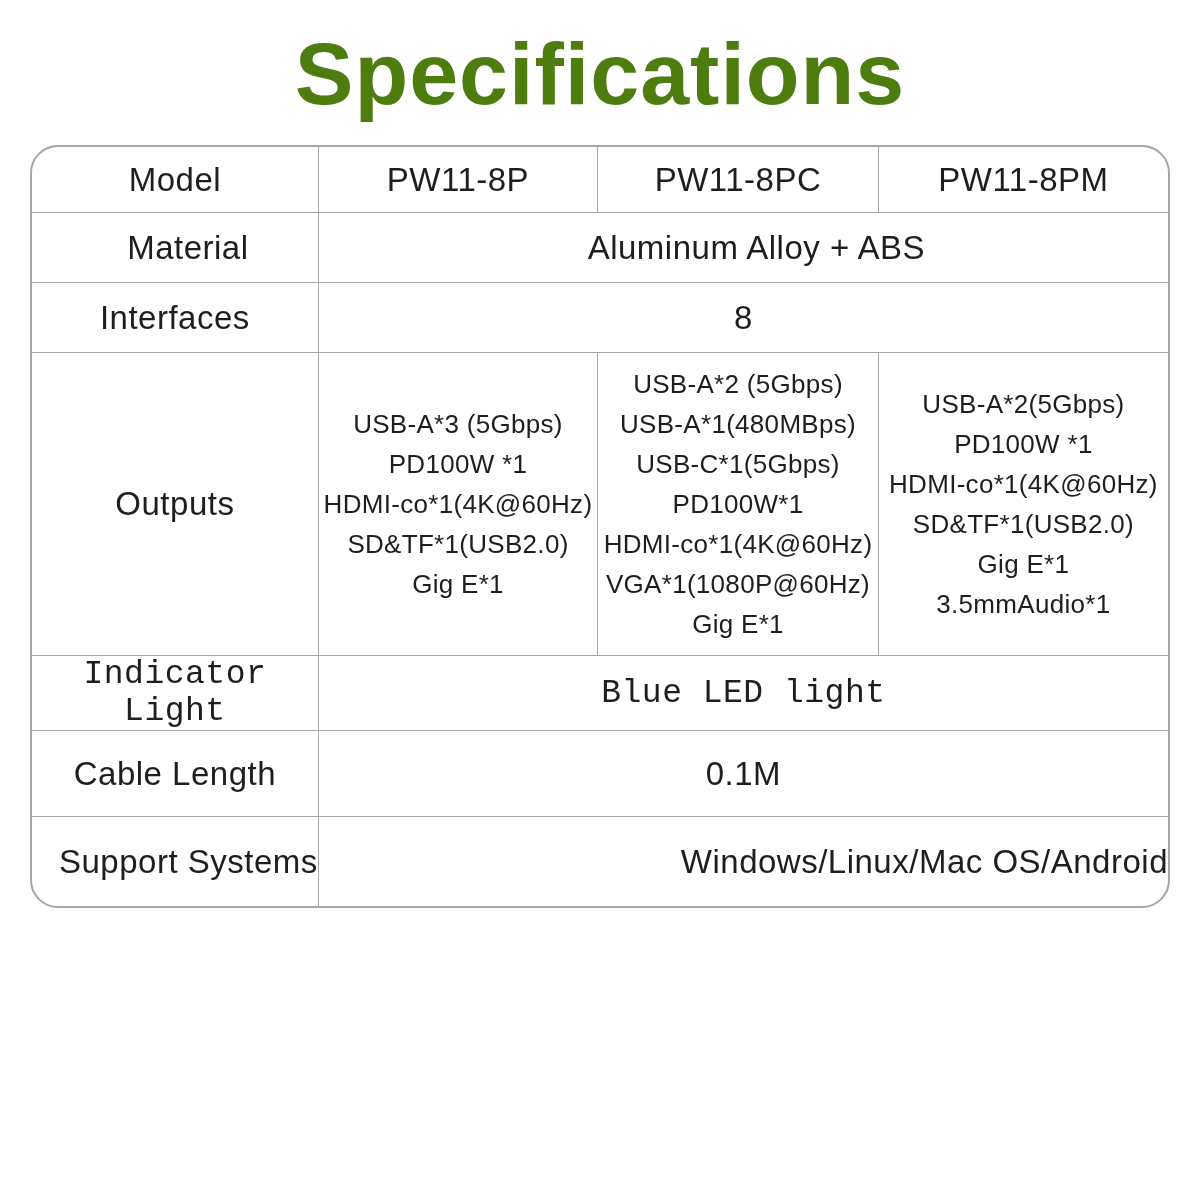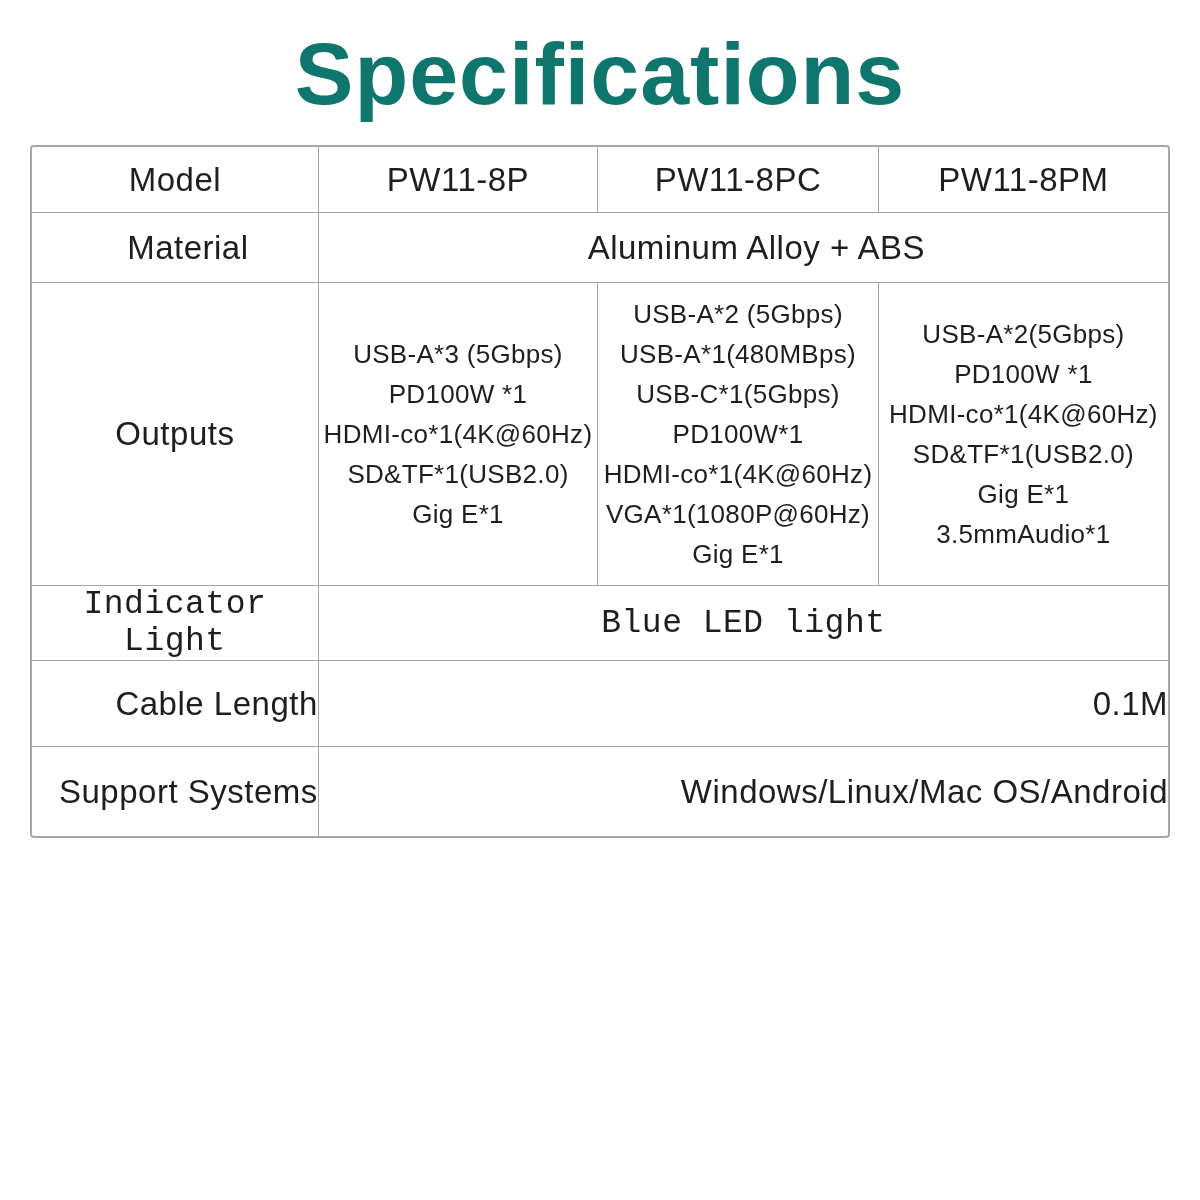"Specifications" .title { color: #0f766e -> #4d7c0f }
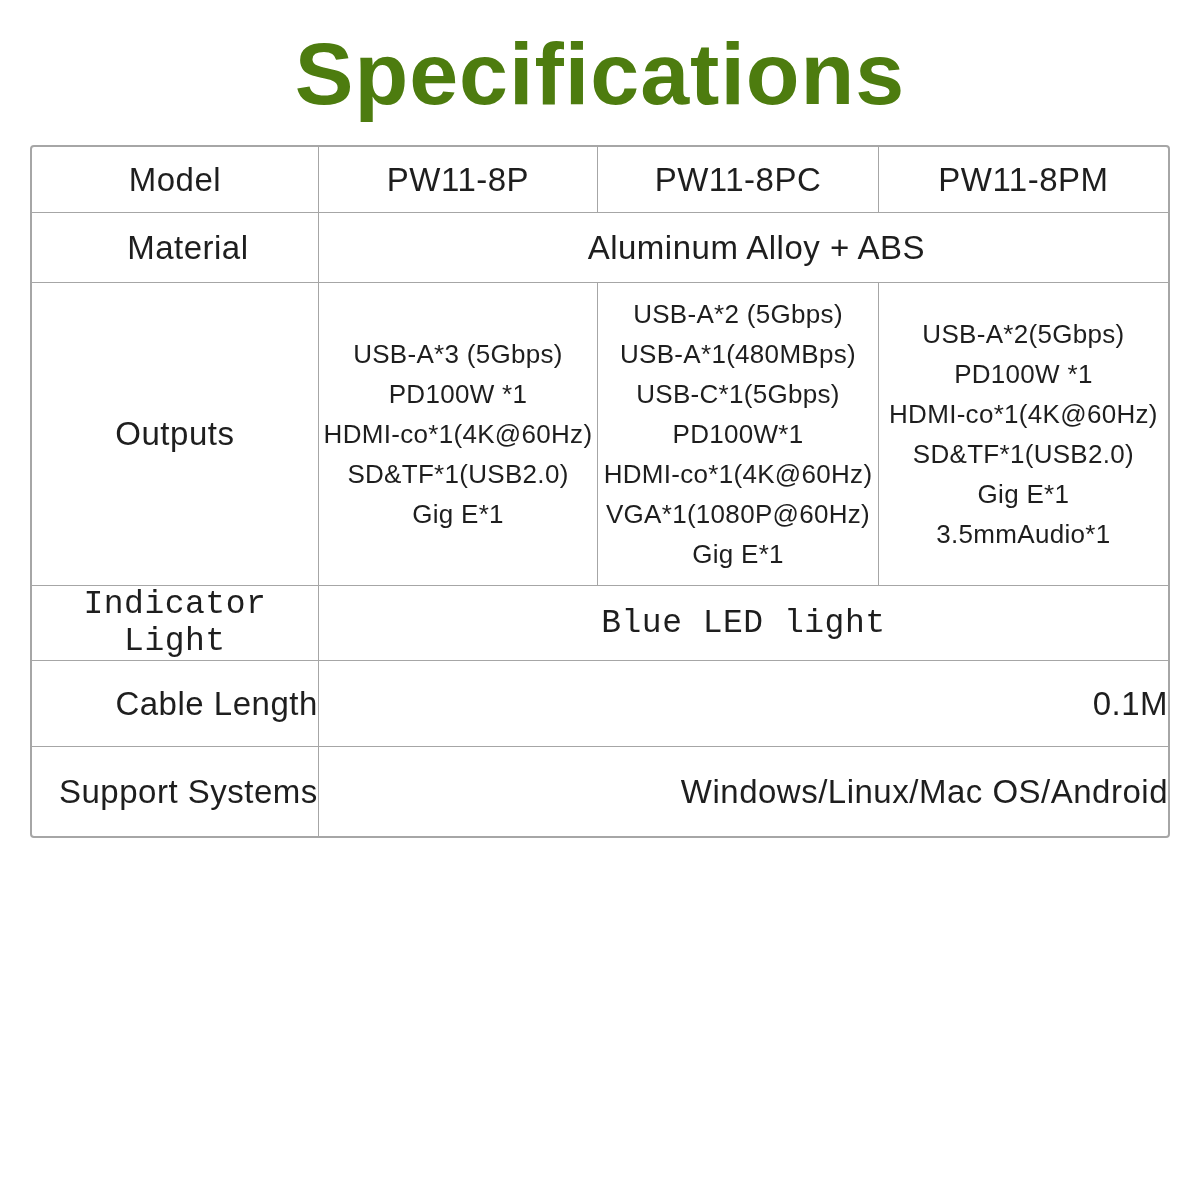"Model" .table-wrap { border-radius: 4px -> 28px }
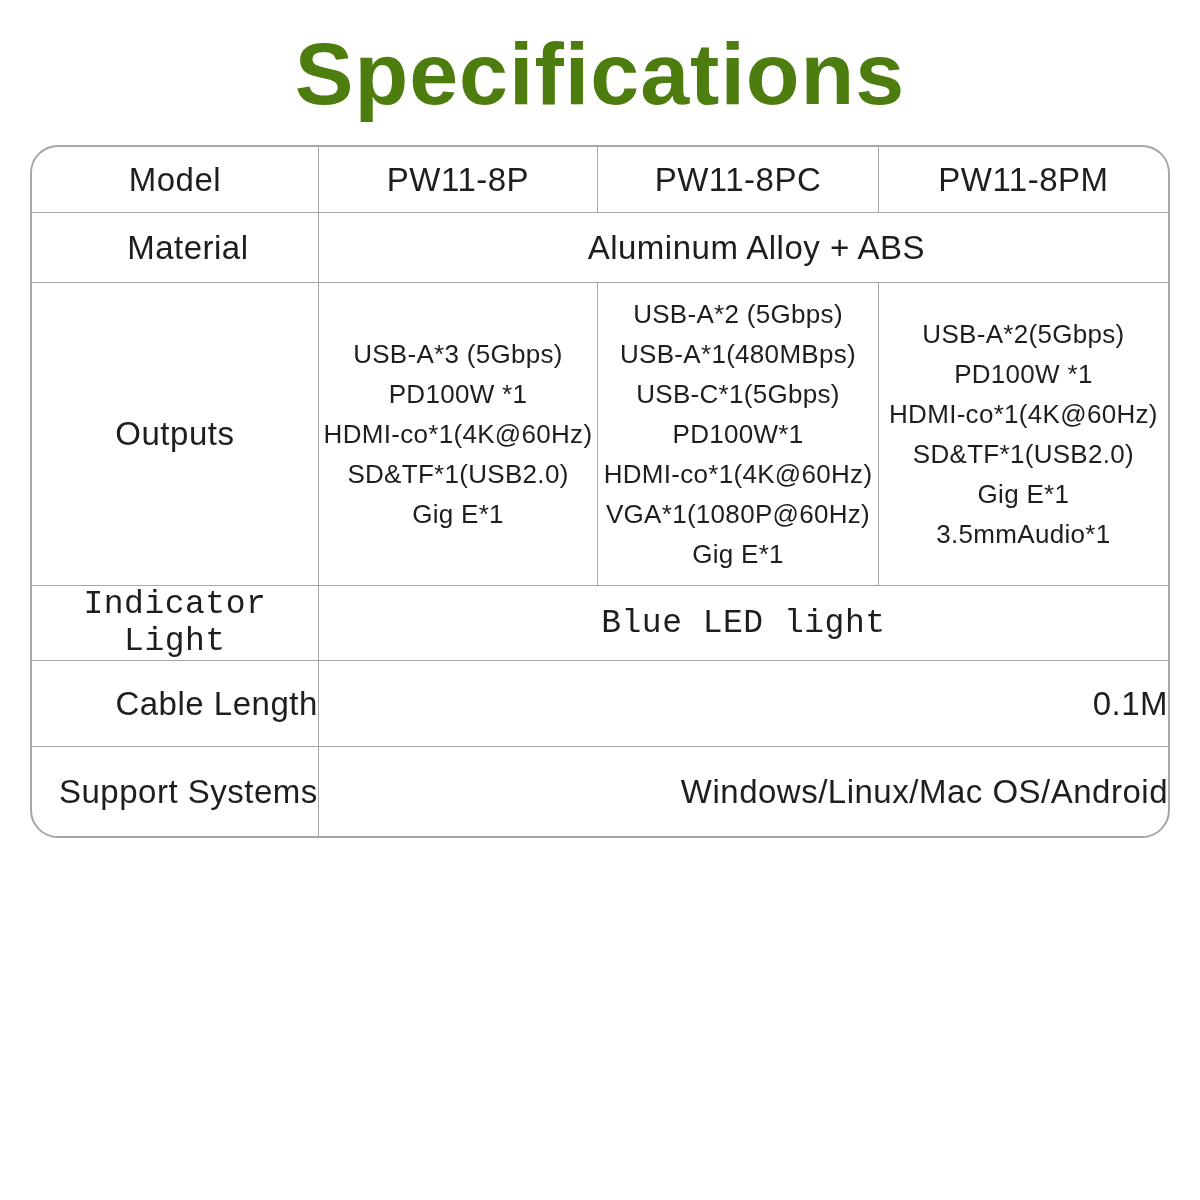"Interfaces" tr.r-interfaces { html: none -> <tr> <td>Interfaces</td> <td>8</td> </tr> }
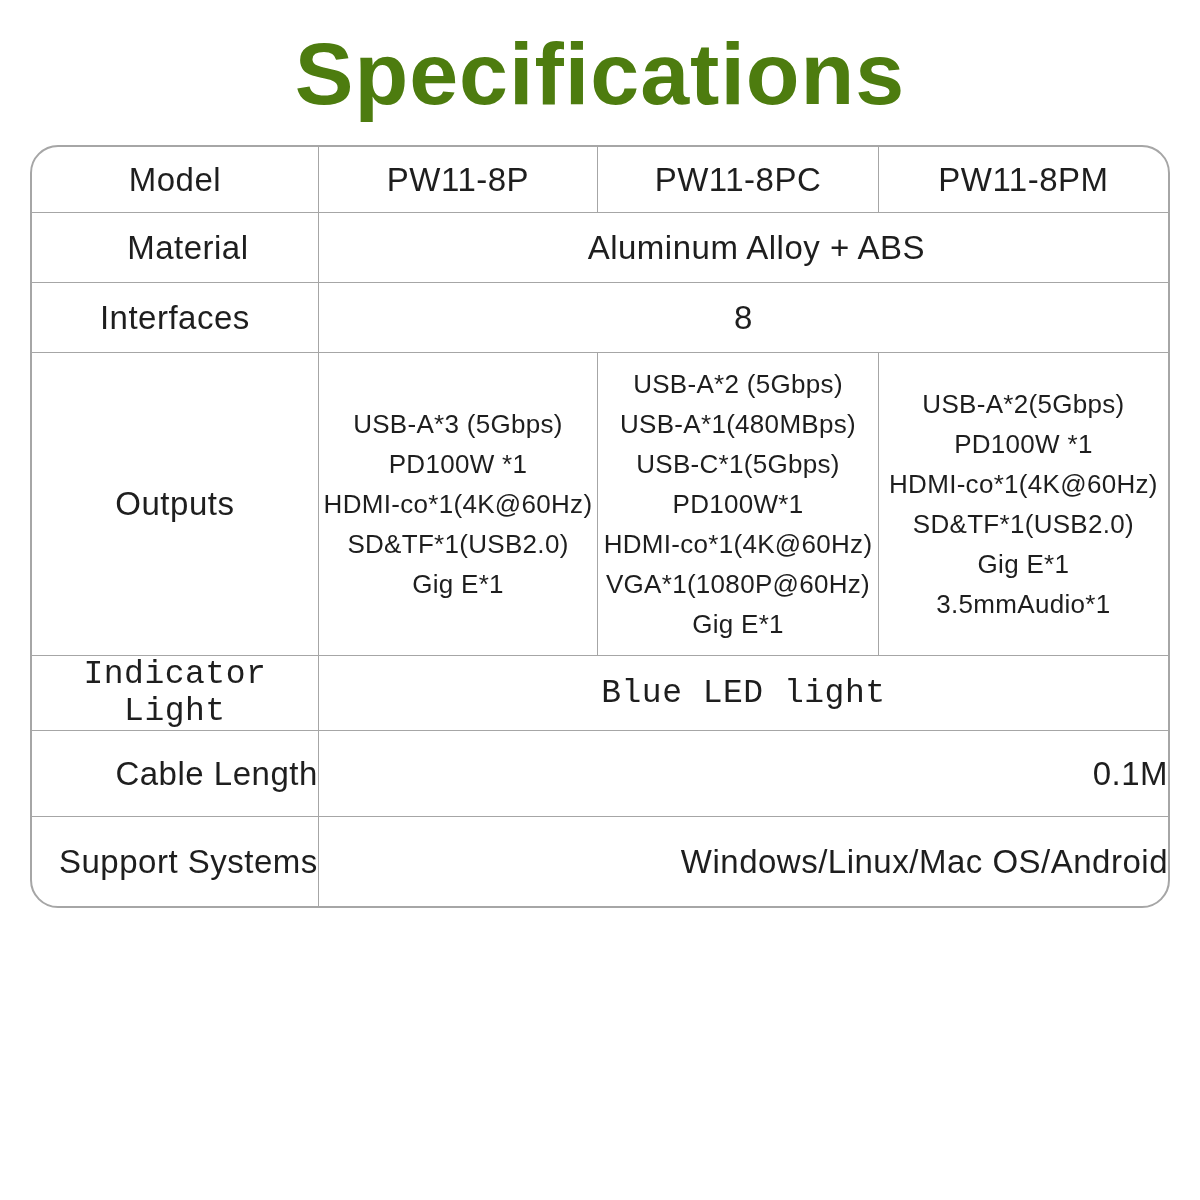"Cable Length" .r-cable td { text-align: right -> none }
